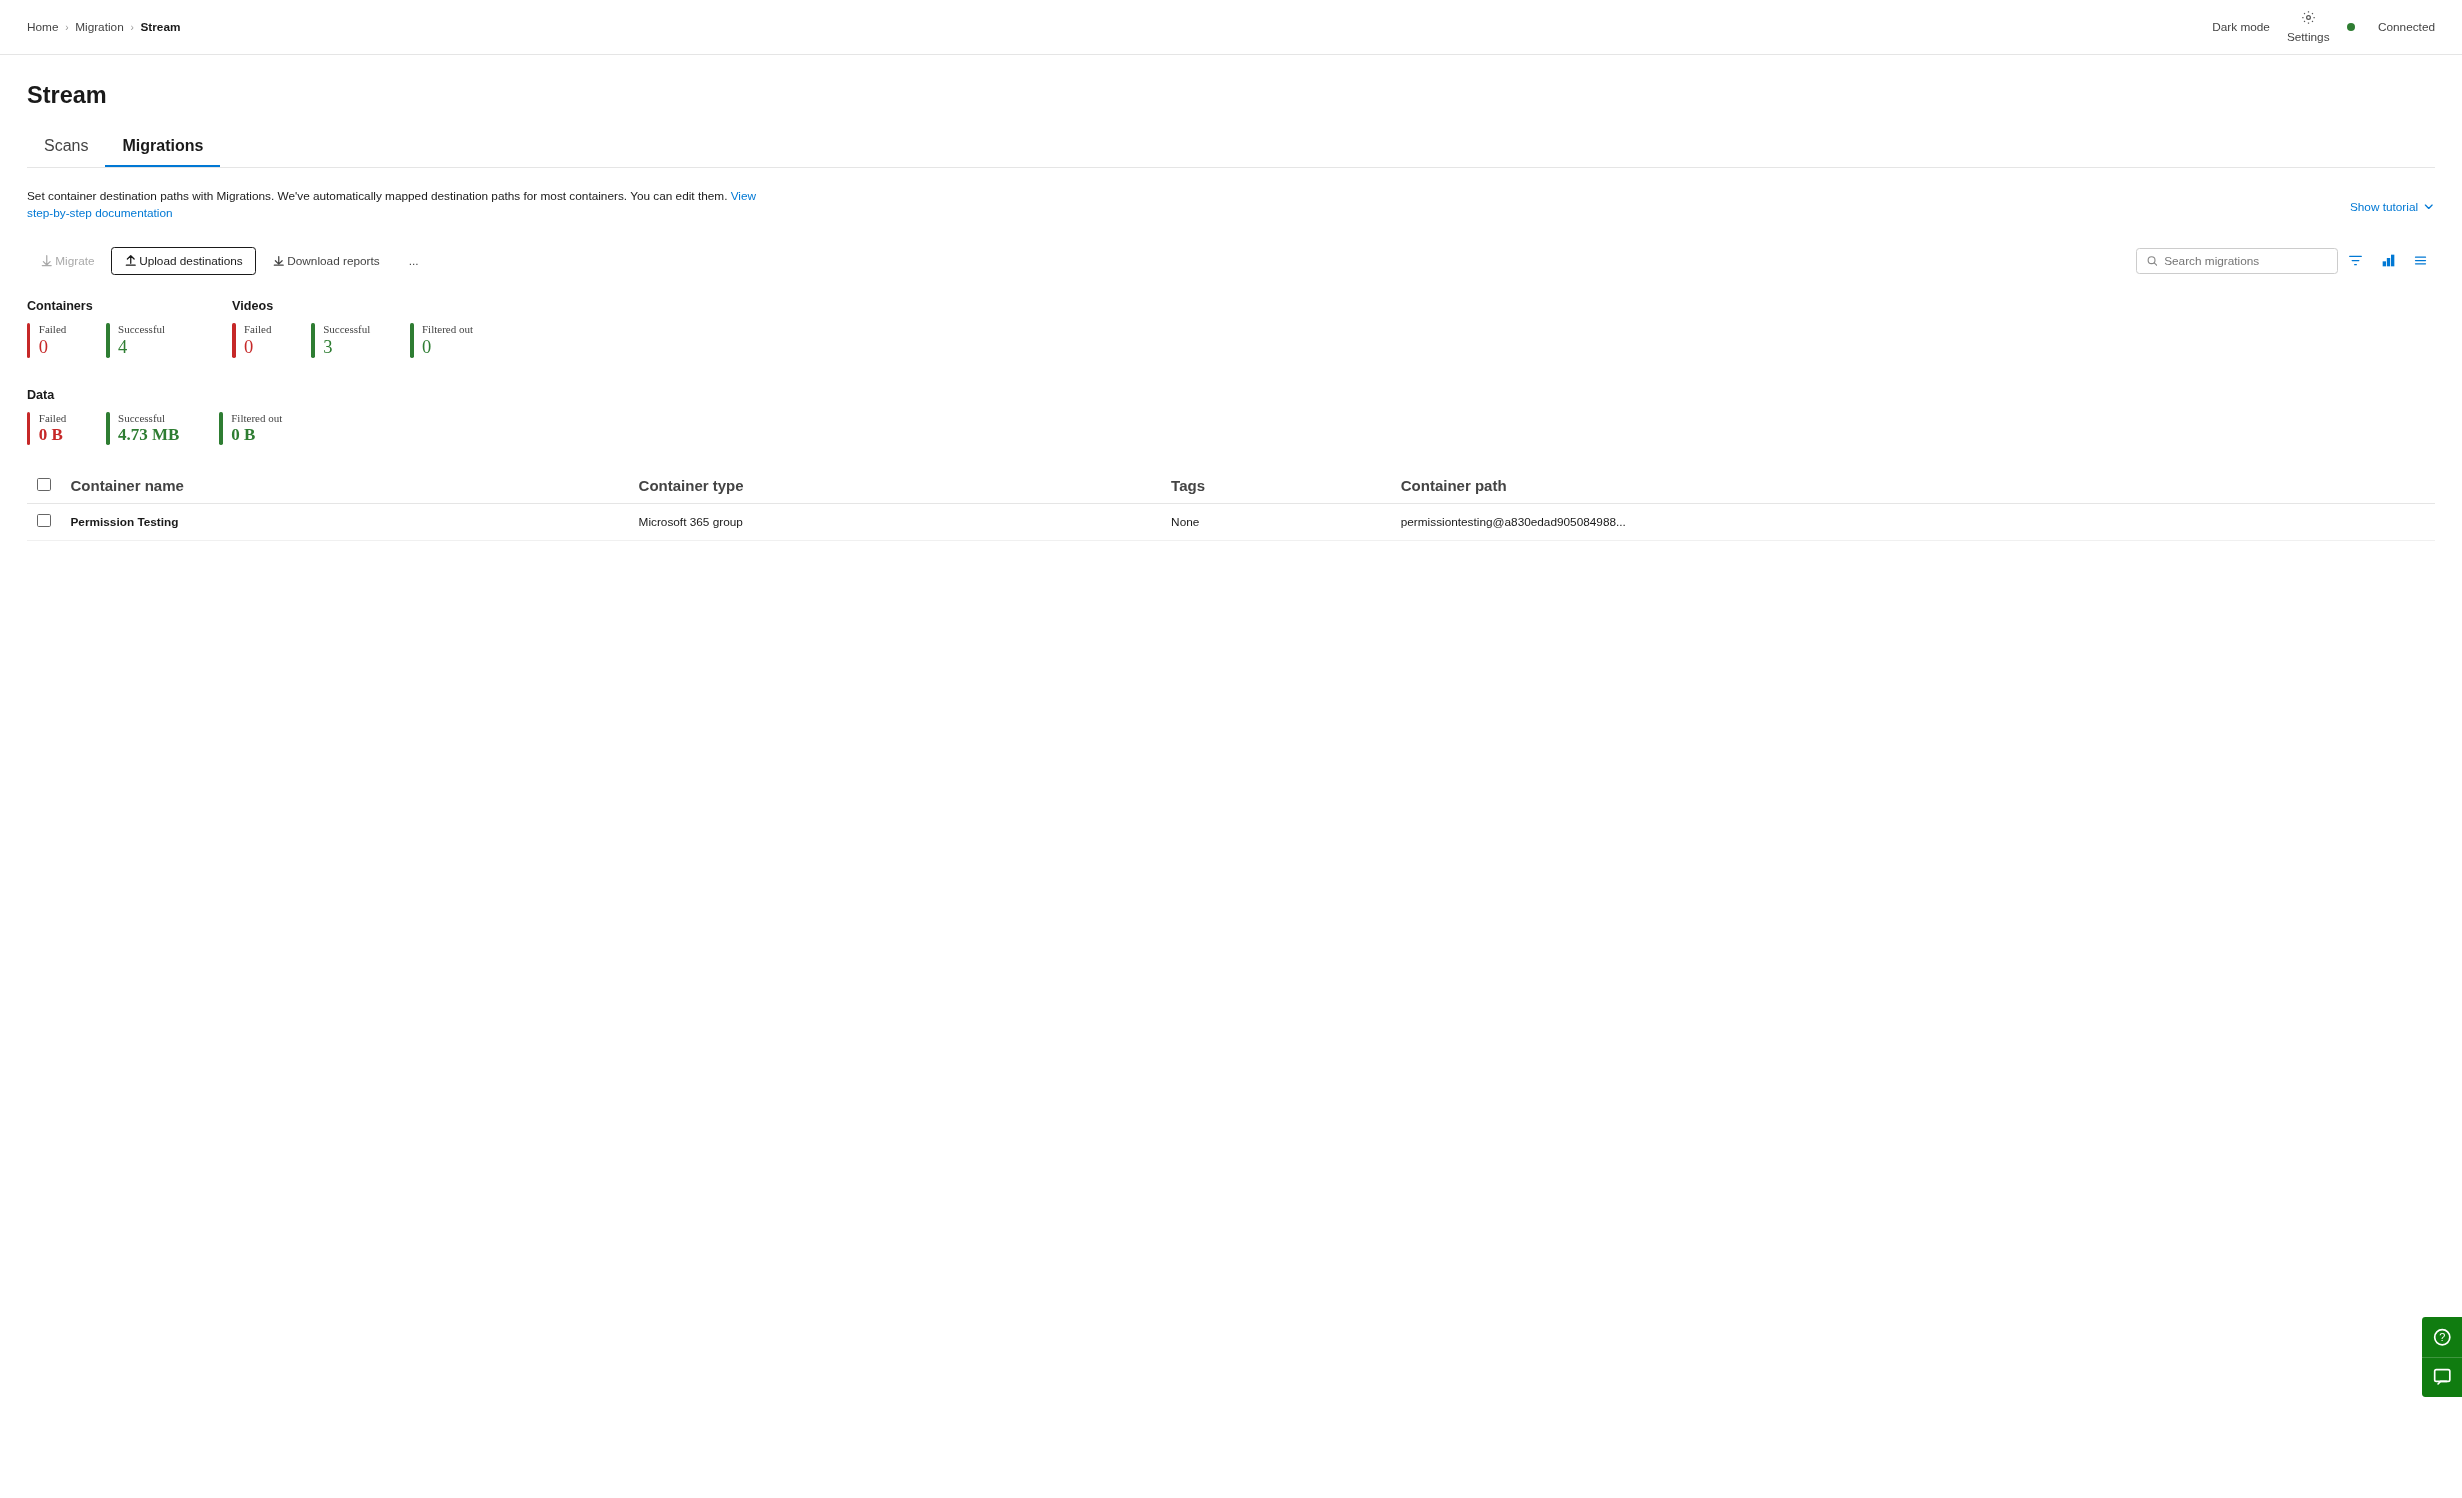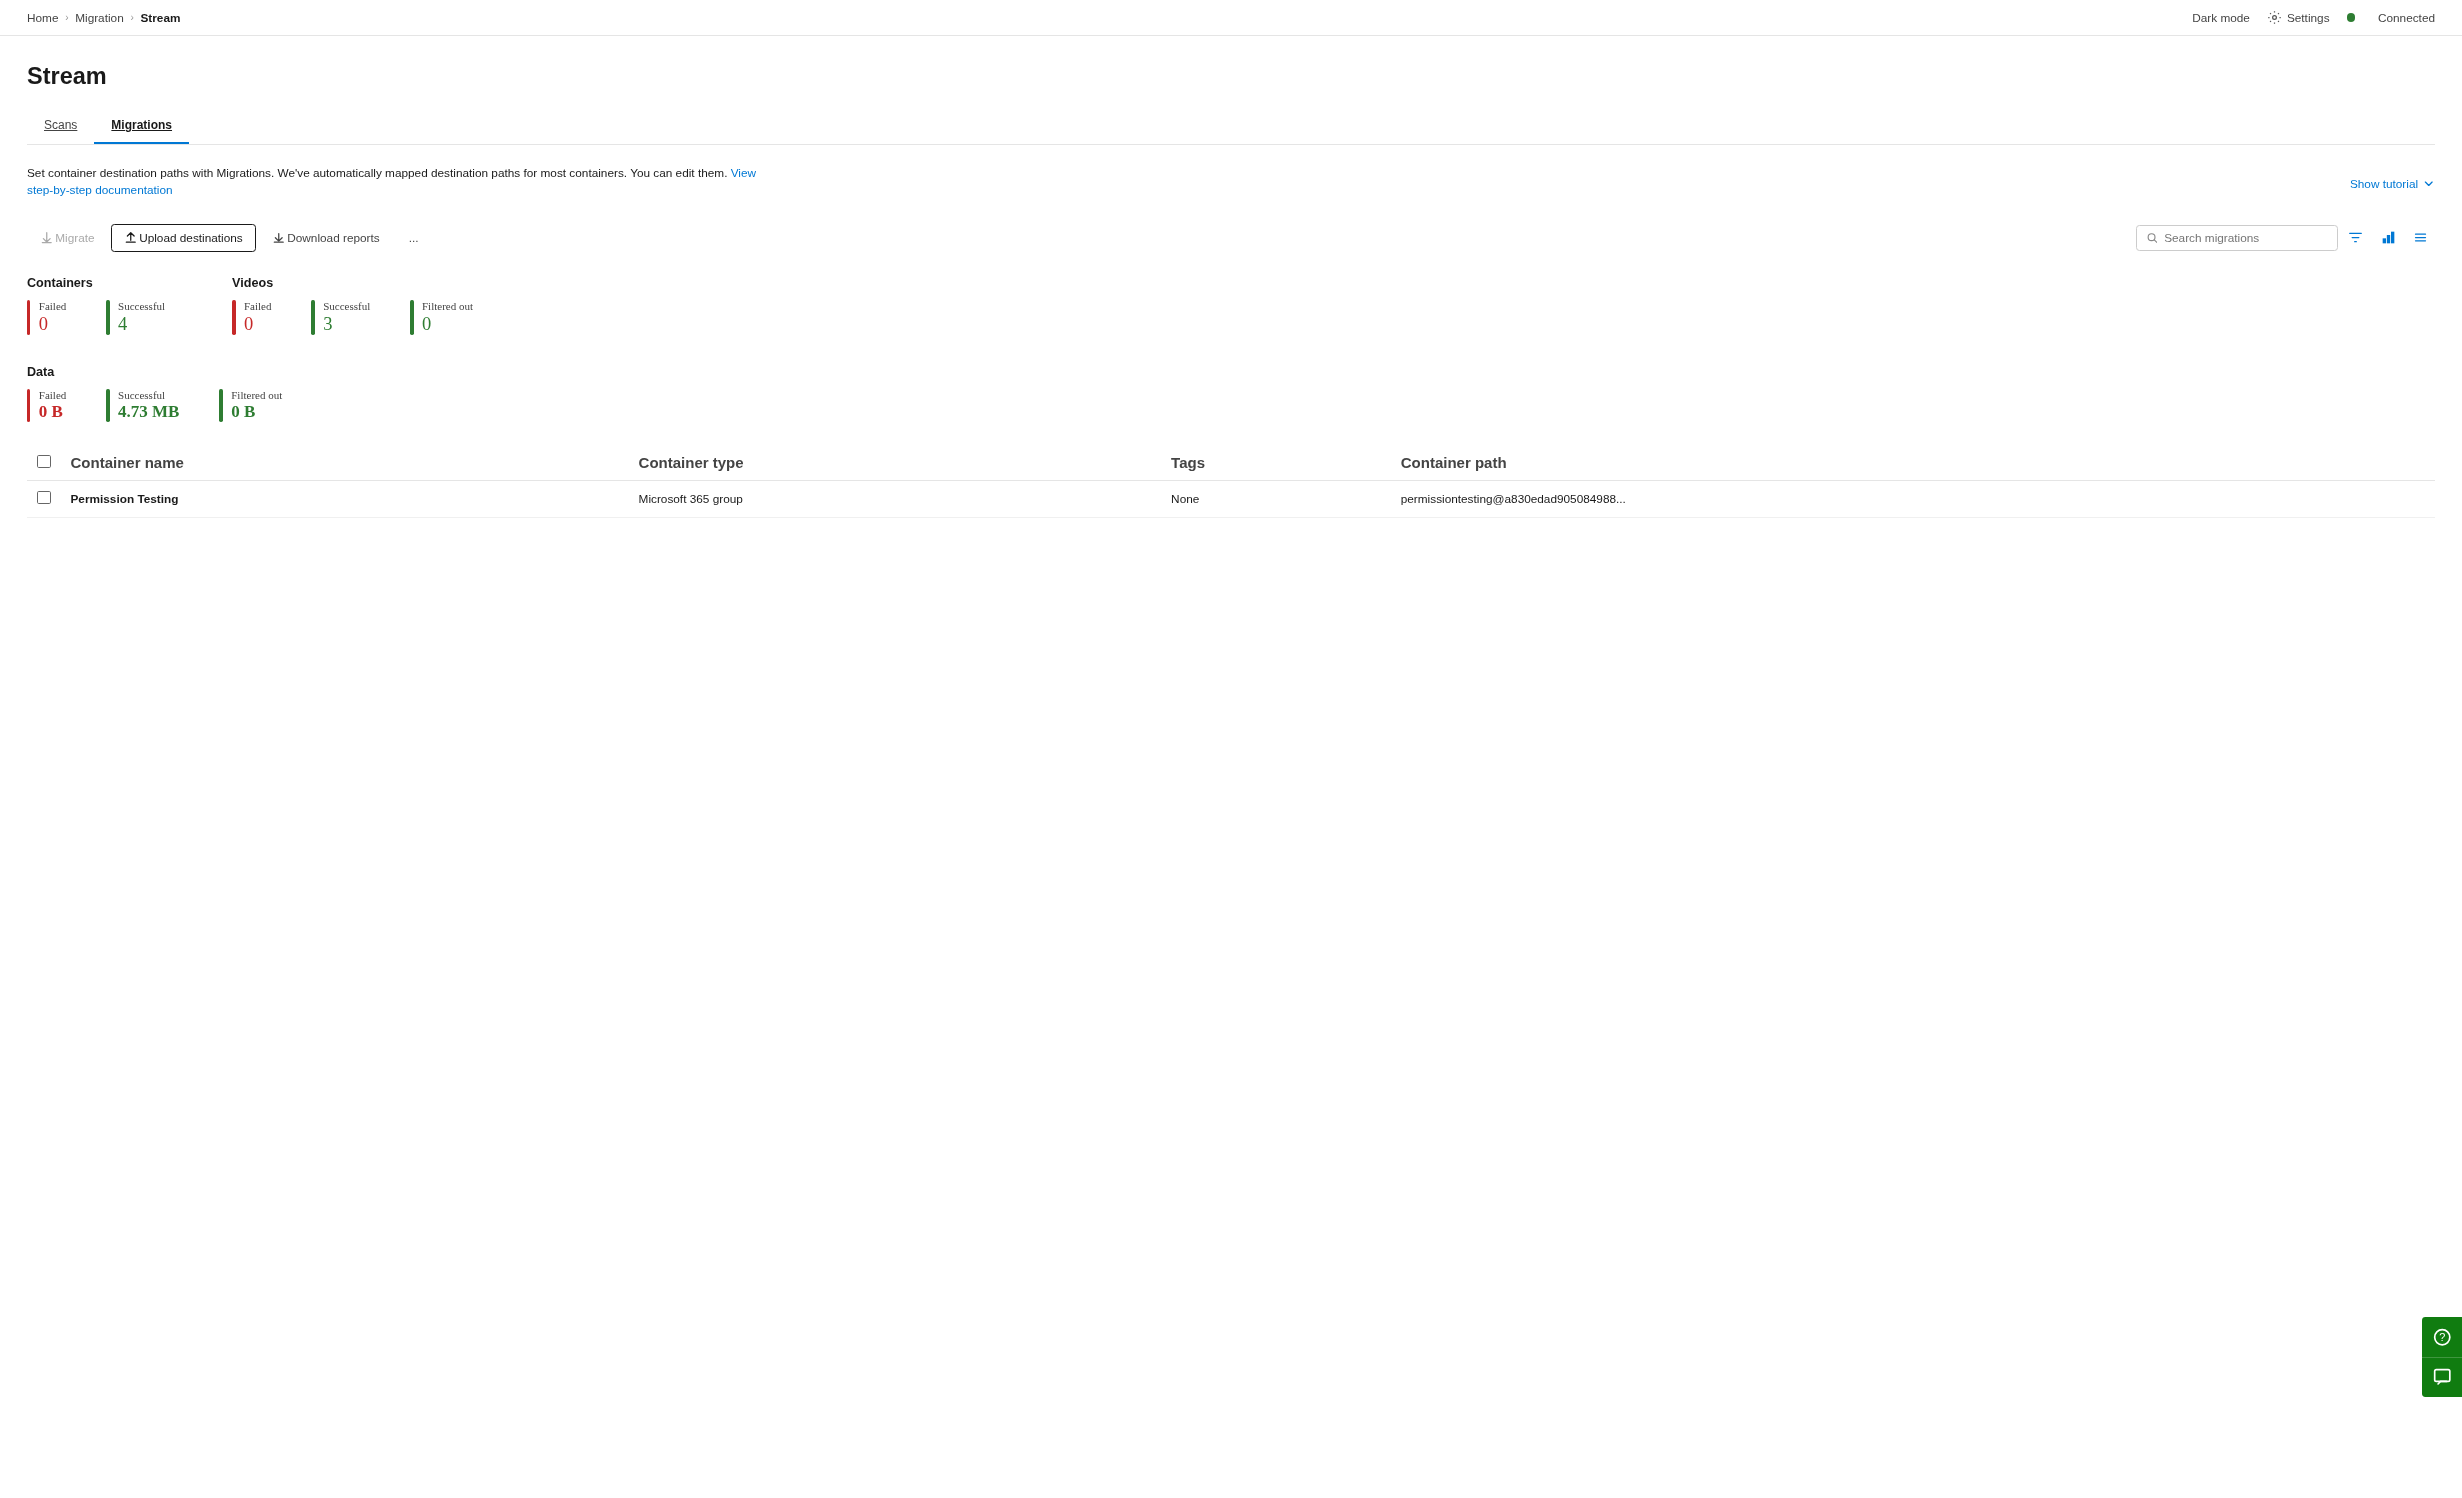"Settings" .settings-link { flex-direction: none -> column }
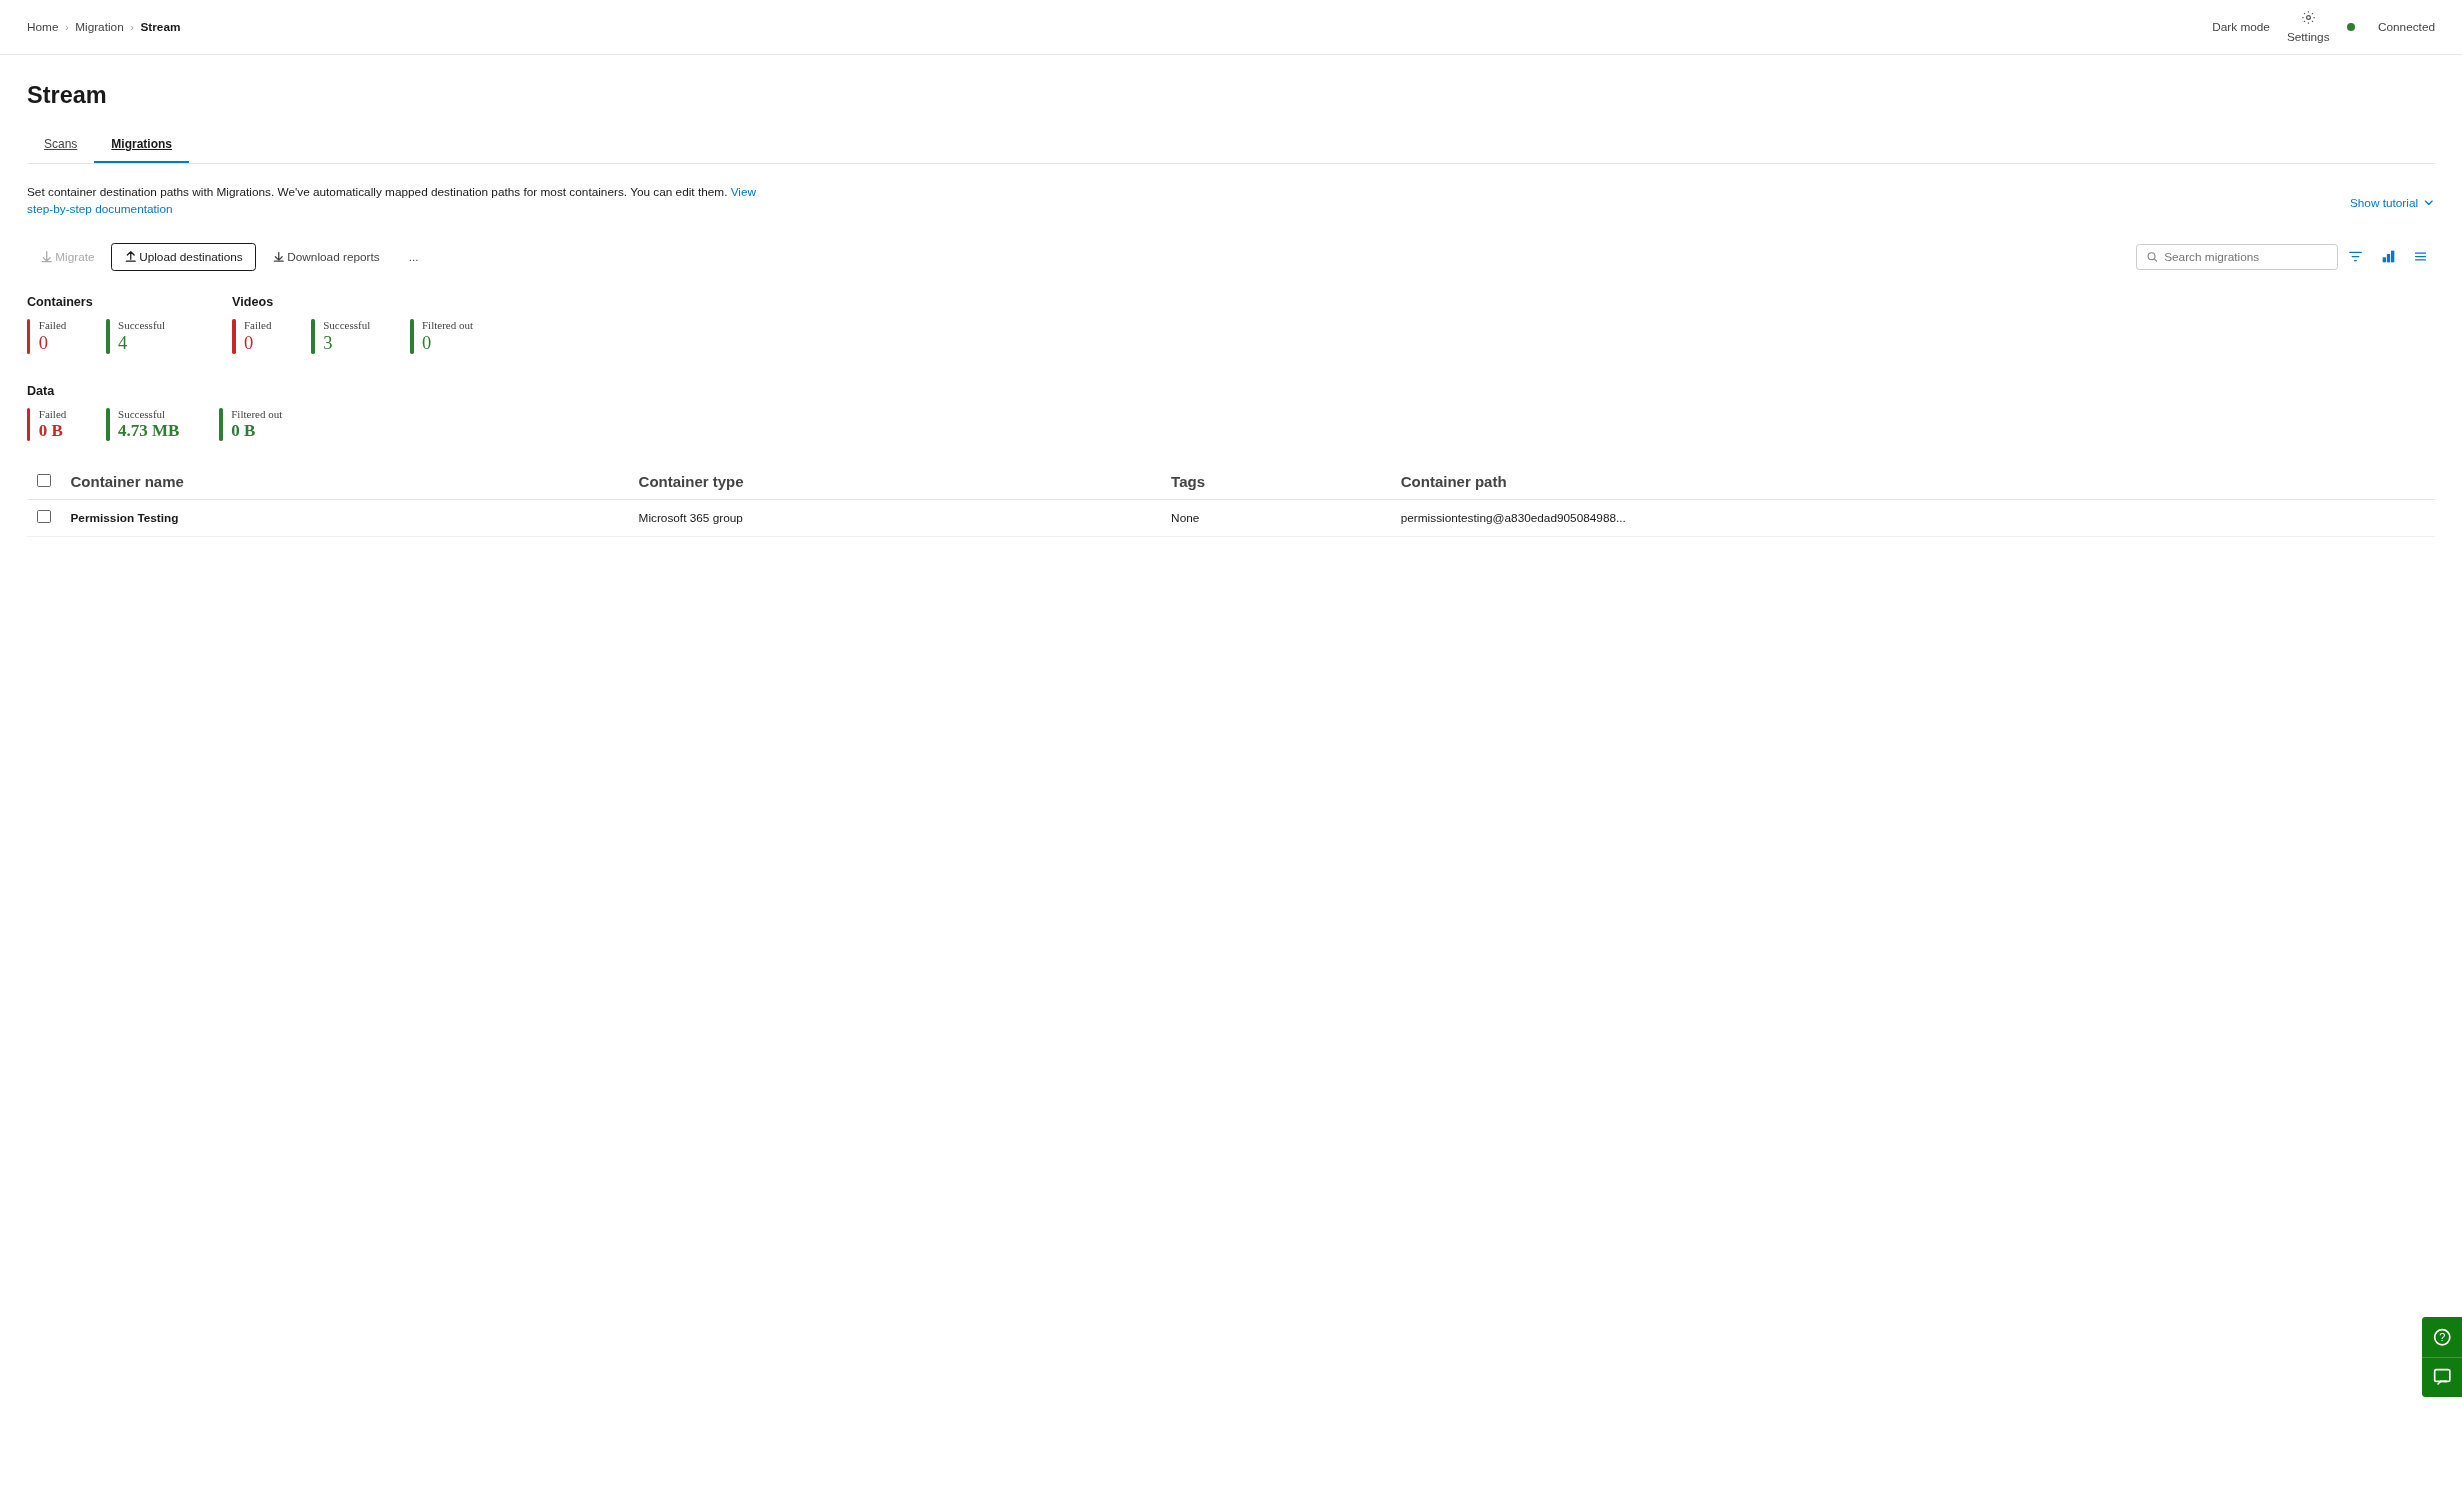"Scans" .tab { font-size: 12px -> 16px; text-decoration: underline -> none }
